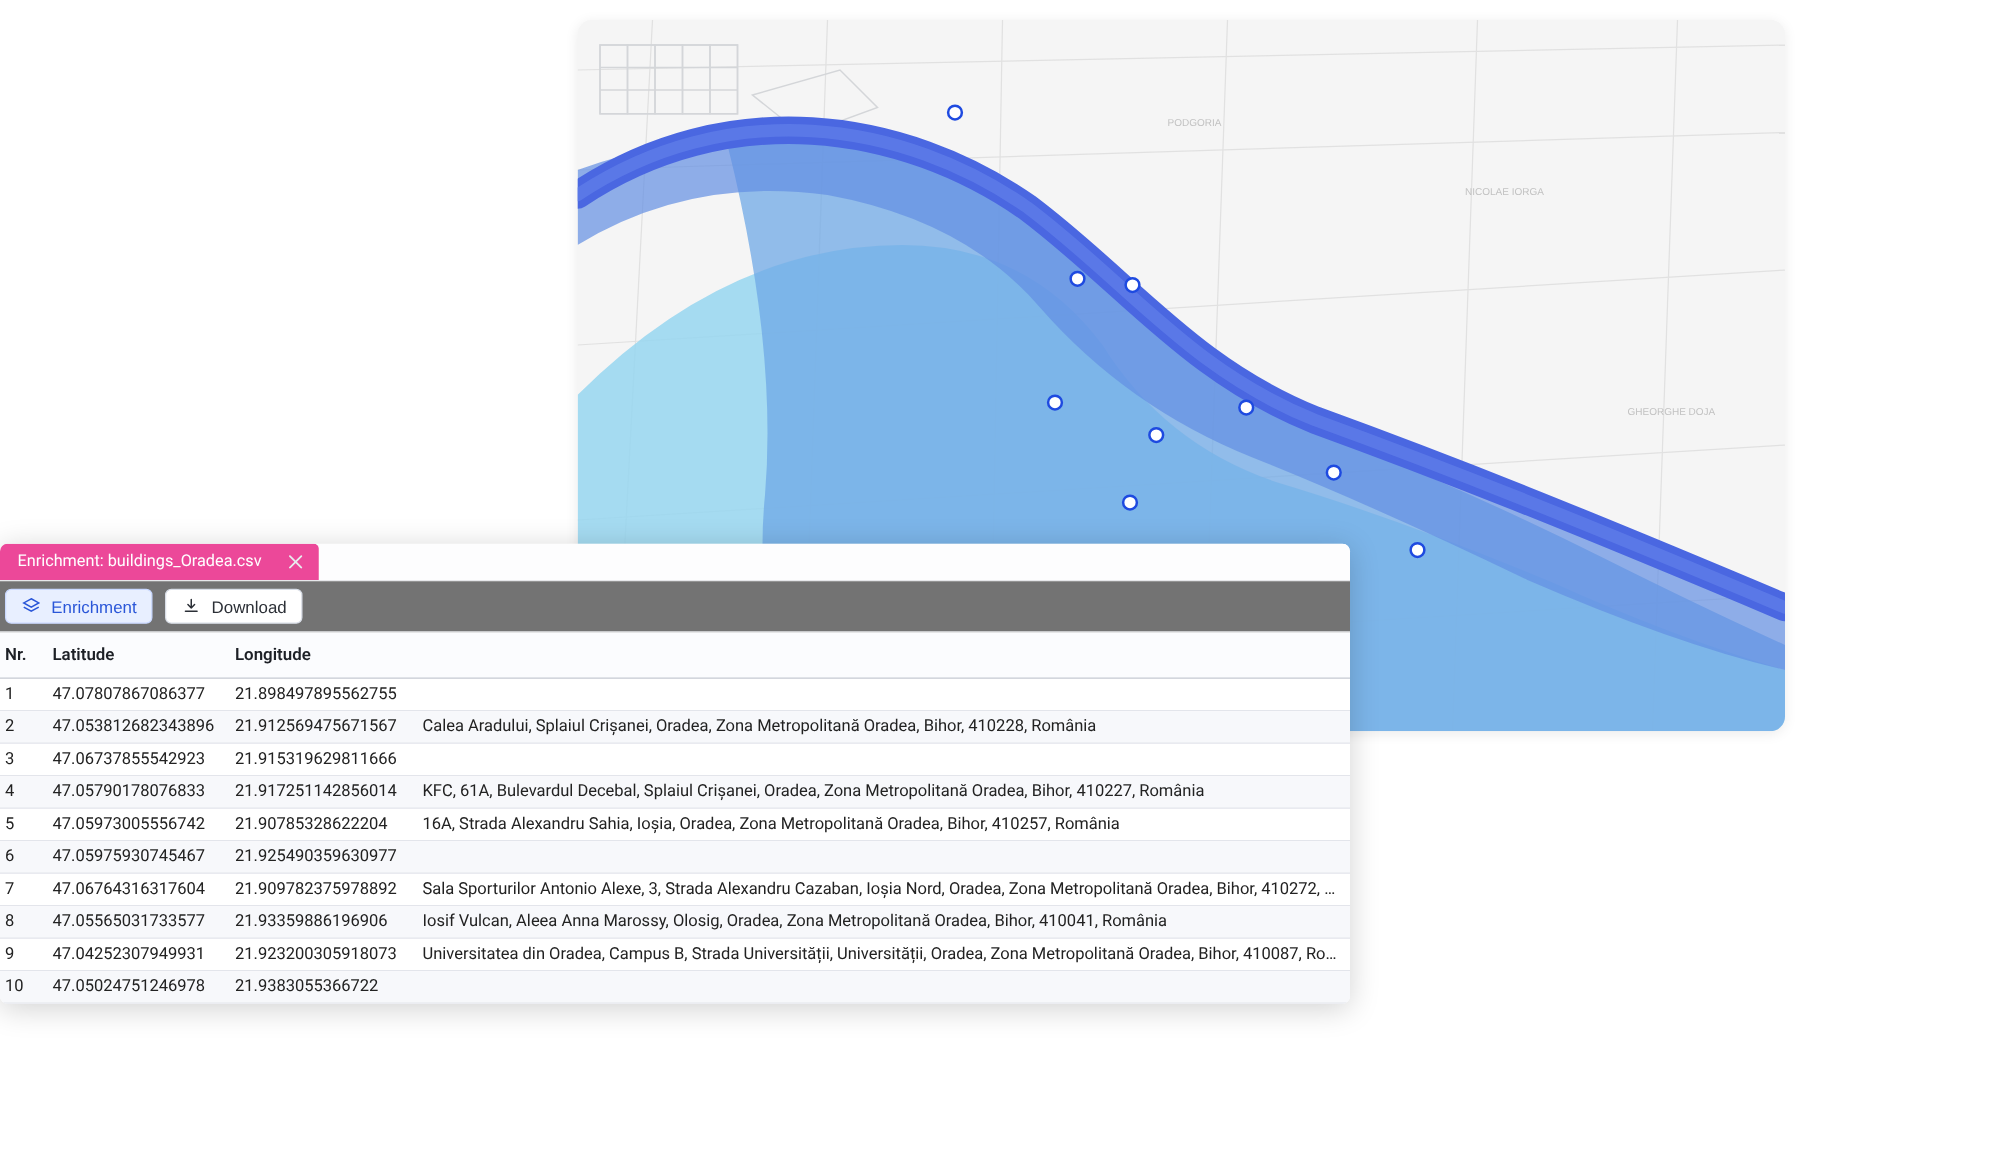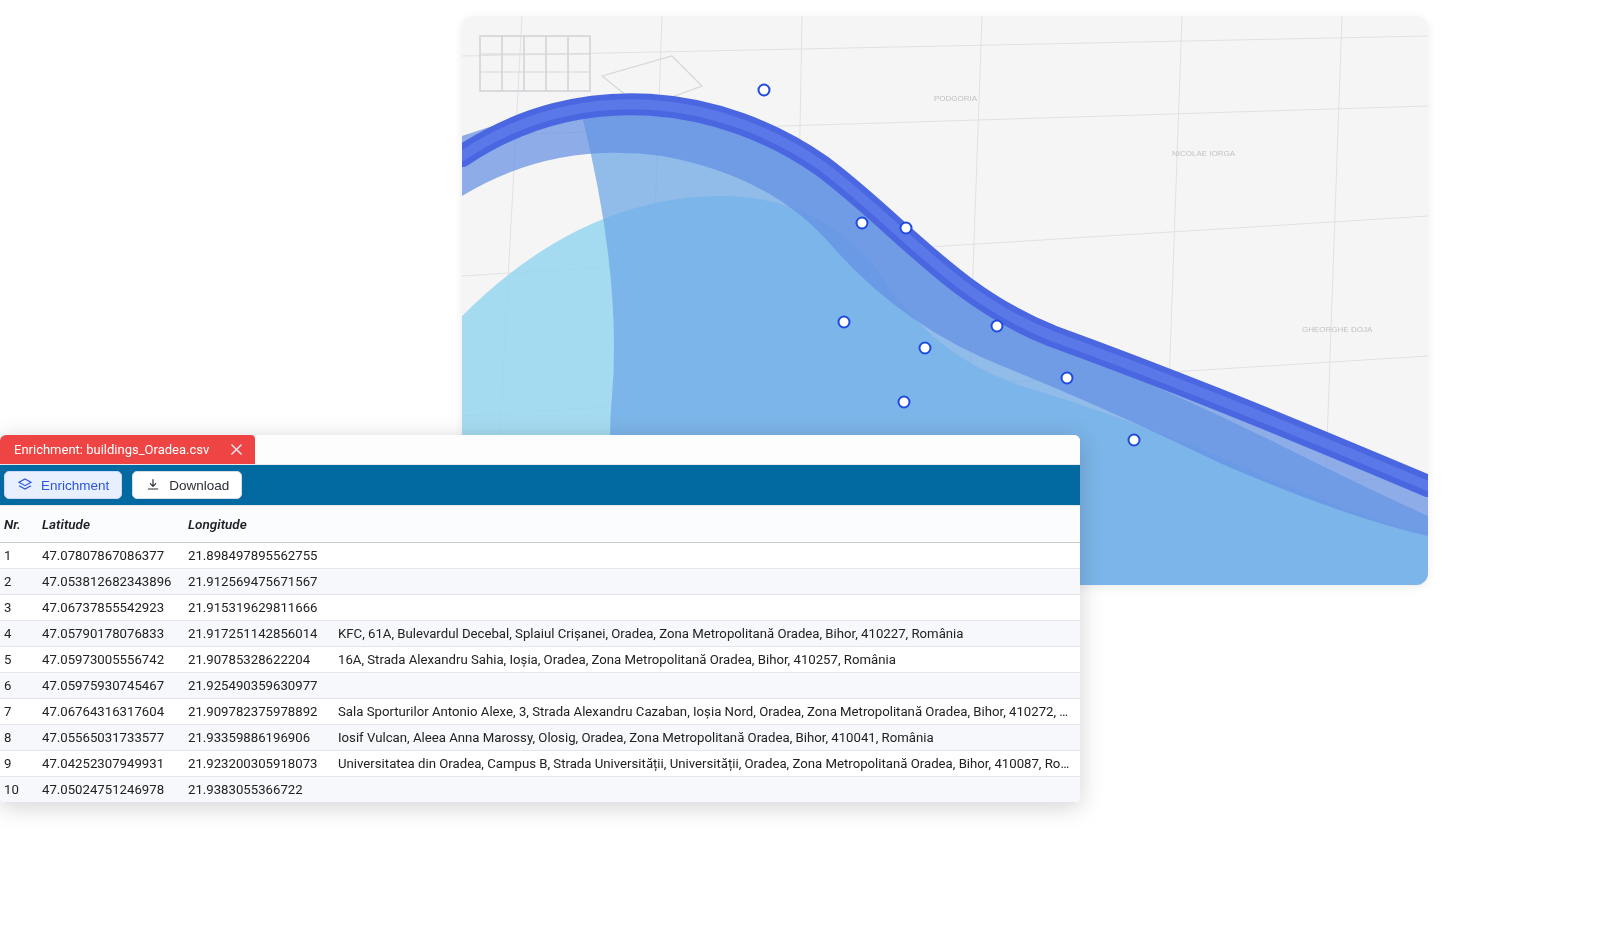"Enrichment: buildings_Oradea.csv" .panel-tab { background: #ef4444 -> #ec4899 }
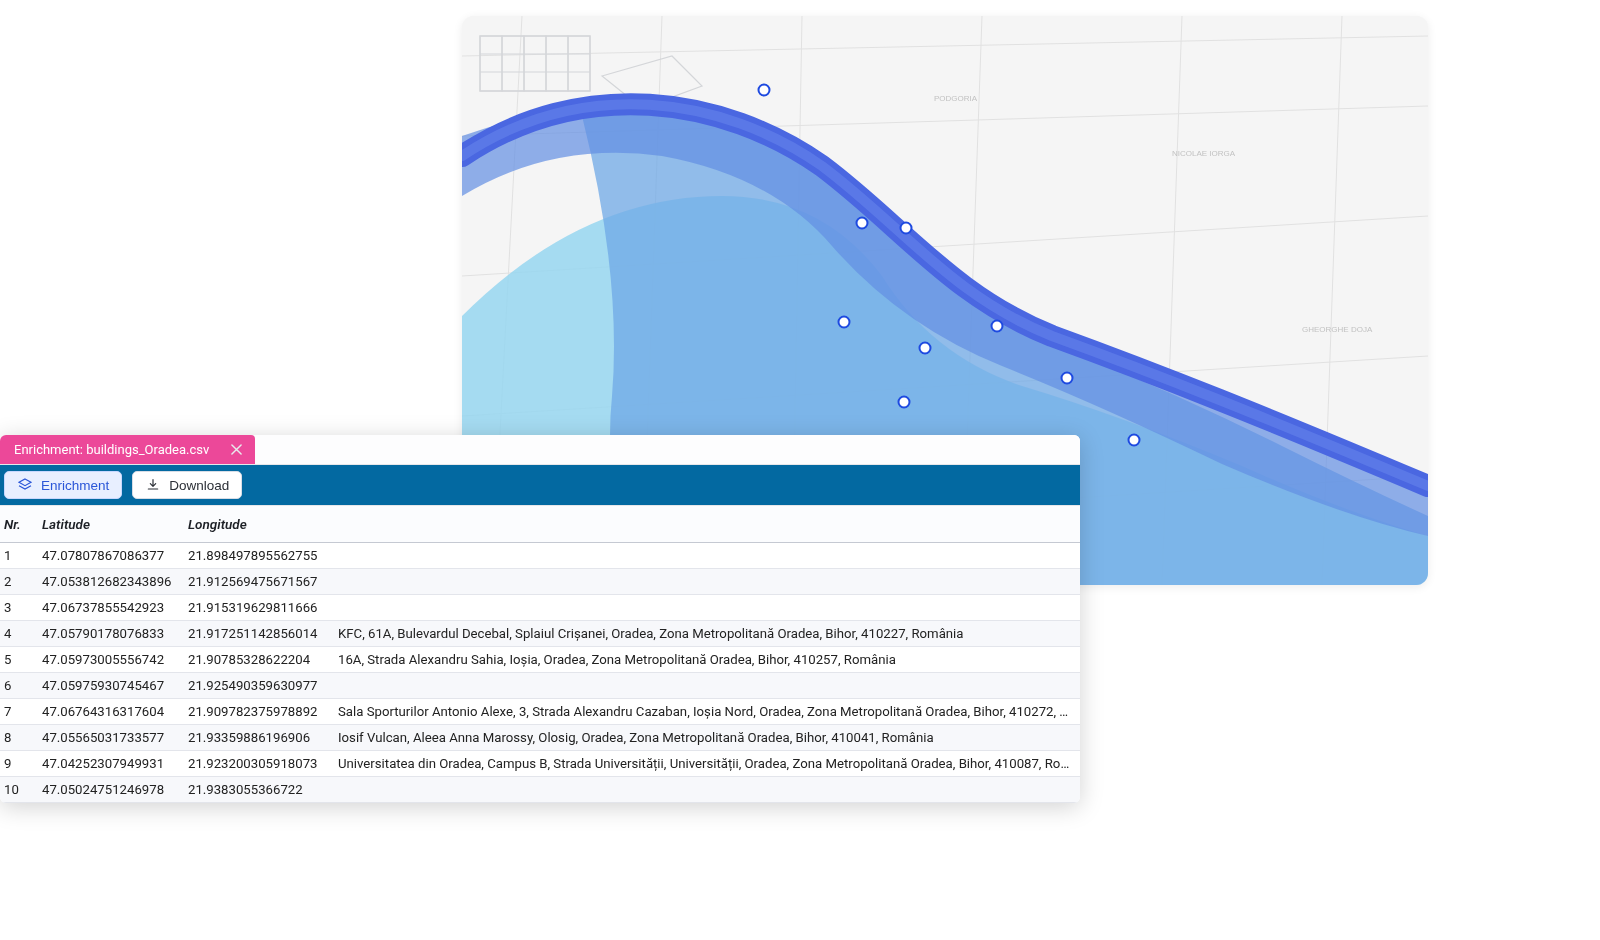"Enrichment" .toolbar { background: #0369a1 -> #737373 }
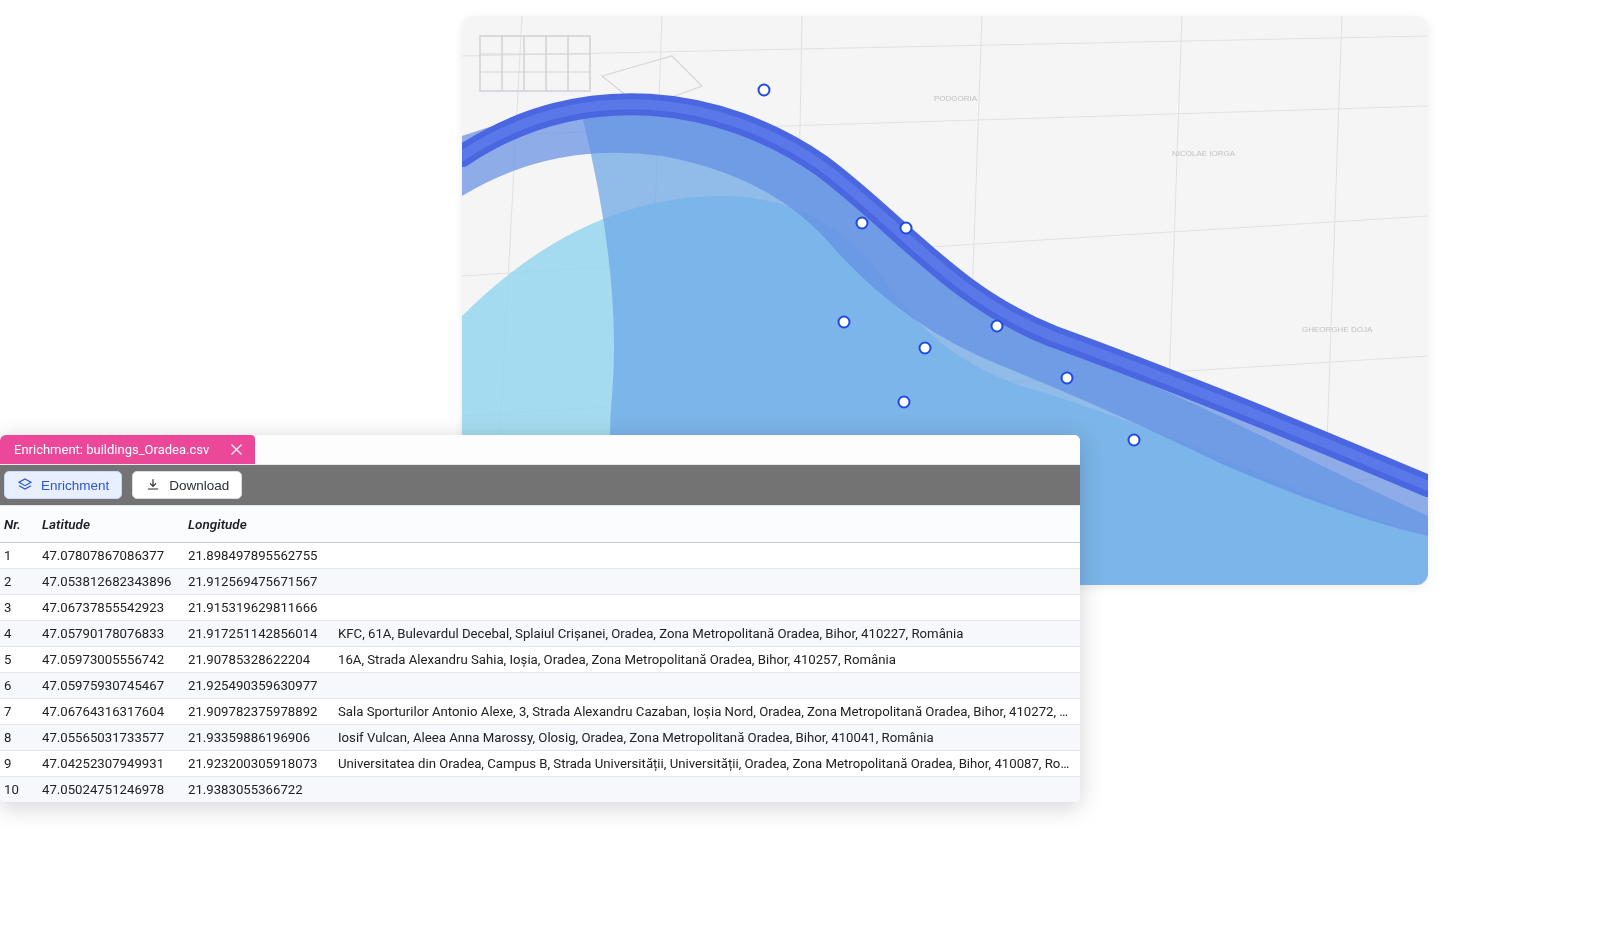"Nr." .thead { font-style: italic -> none }
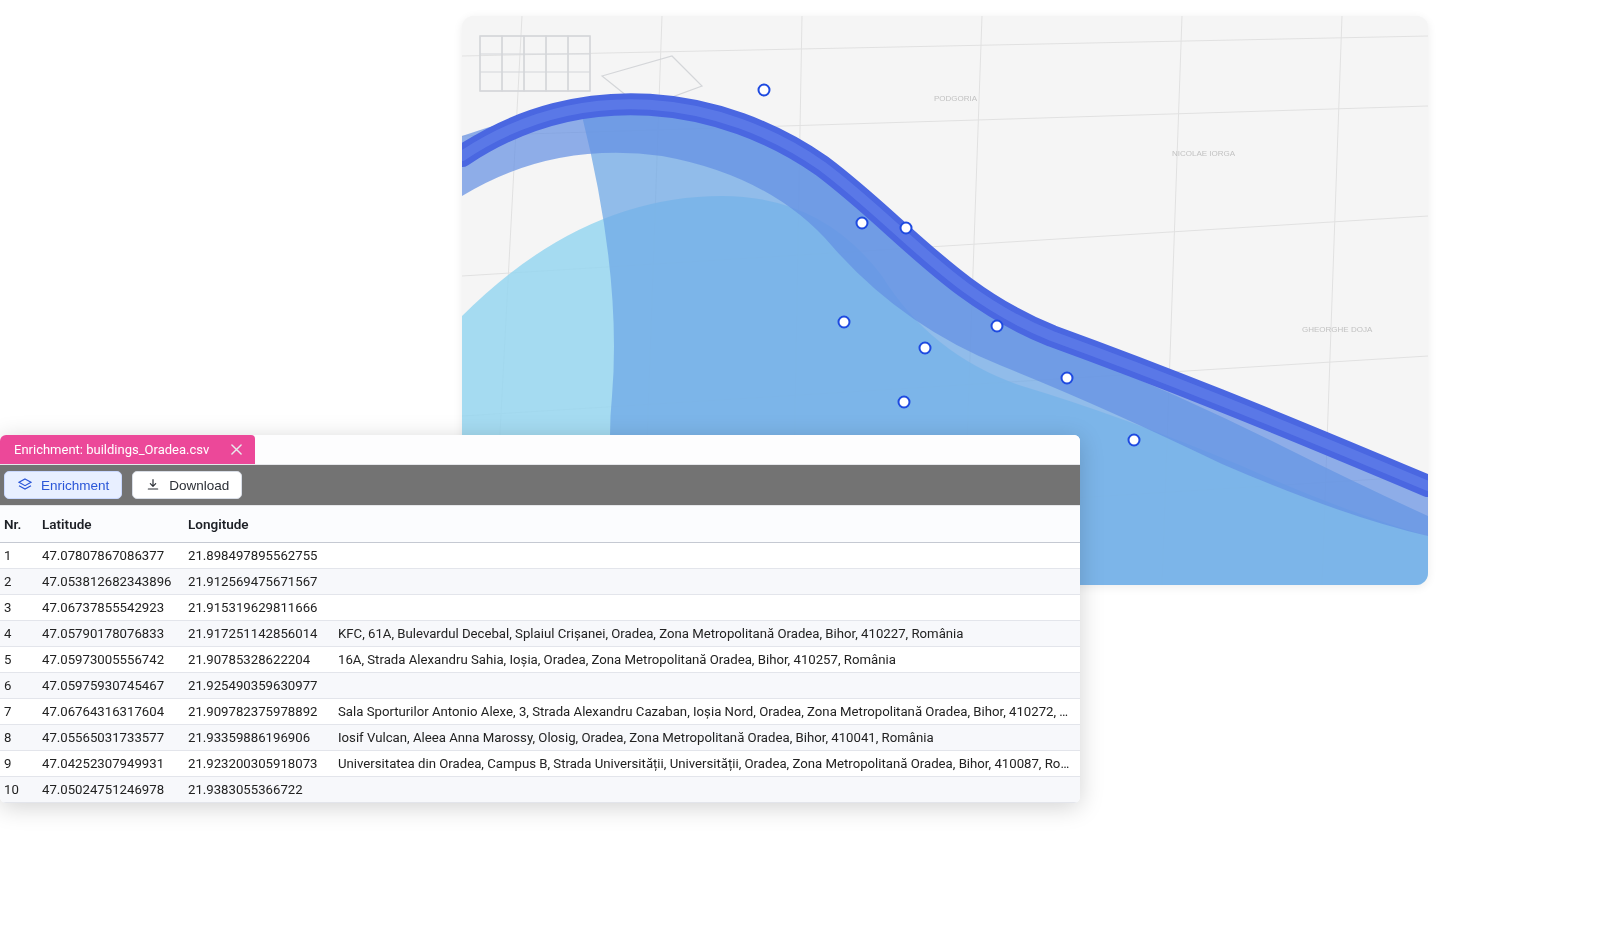"Calea Aradului, Splaiul Crișanei," div { html: none -> <div>Calea Aradului, Splaiul Crișanei, Oradea, Zona Metropolitană Oradea, Bihor, 410228, România</div> }
